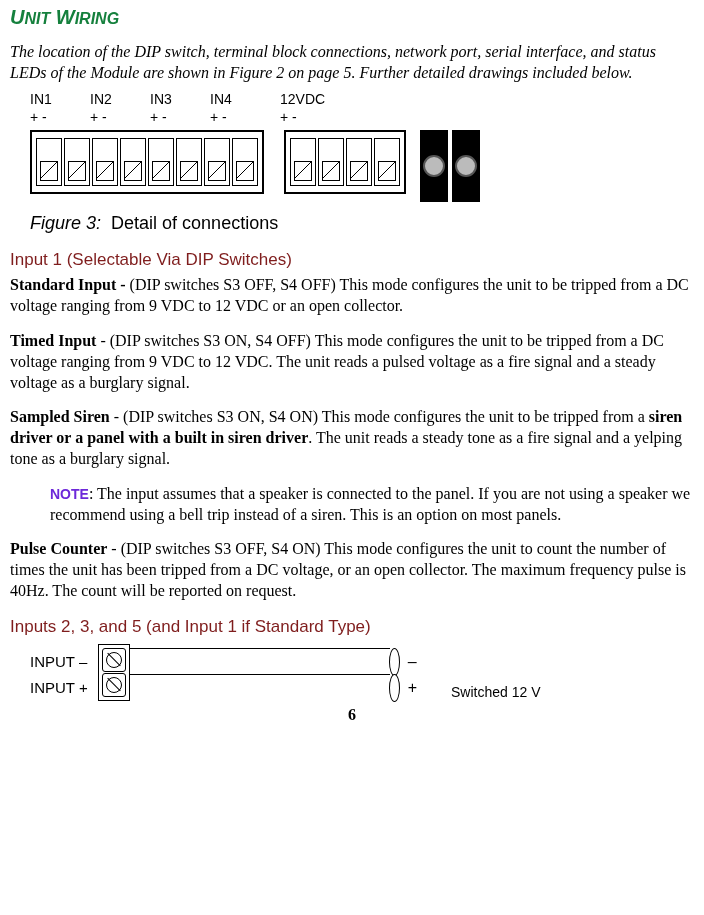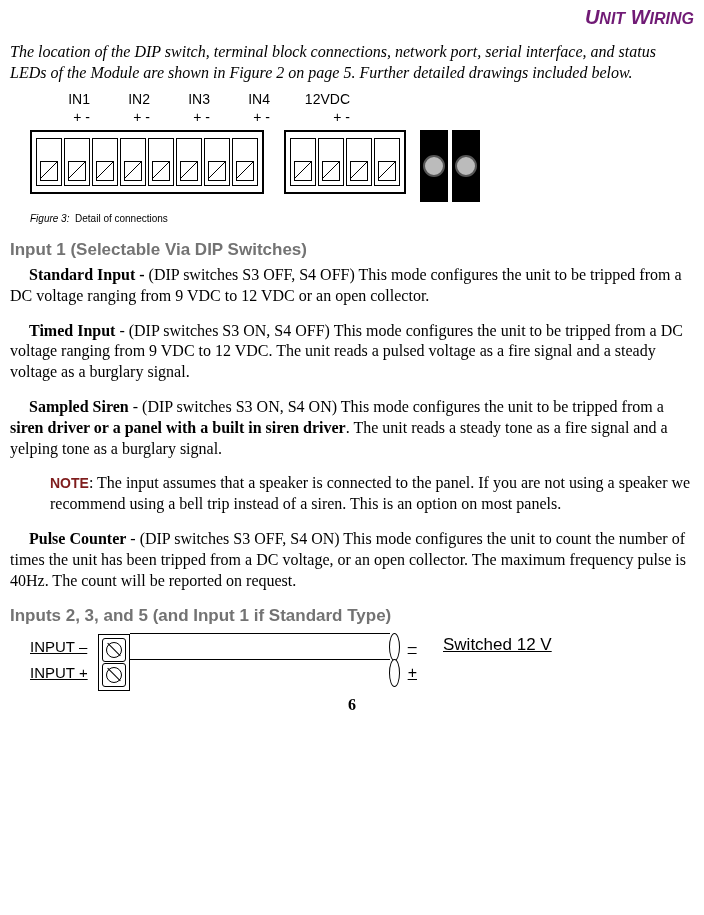"UNIT WIRING" .main-title { color: #701a75 -> #15803d; text-align: right -> none }
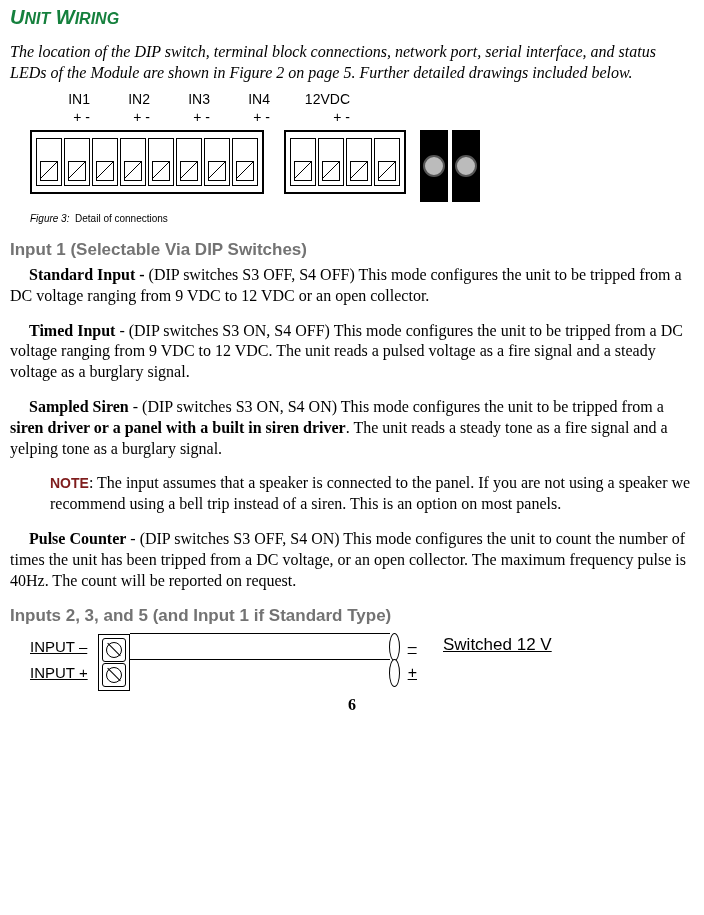"IN1" .lbl-col { text-align: right -> left }
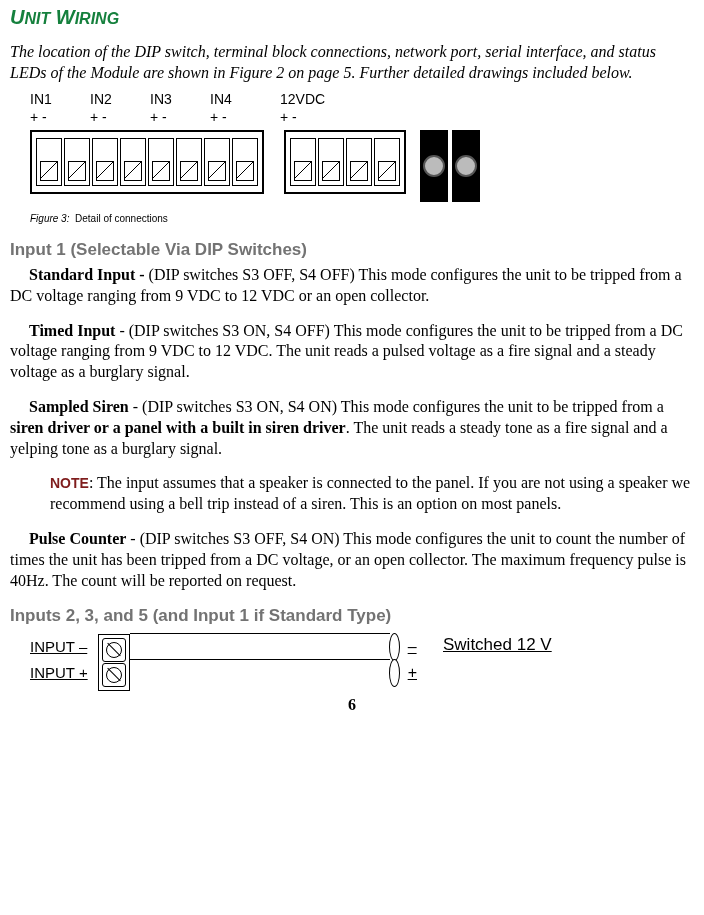"Figure 3: Detail of connections" .fig-caption { font-size: 10px -> 18px }
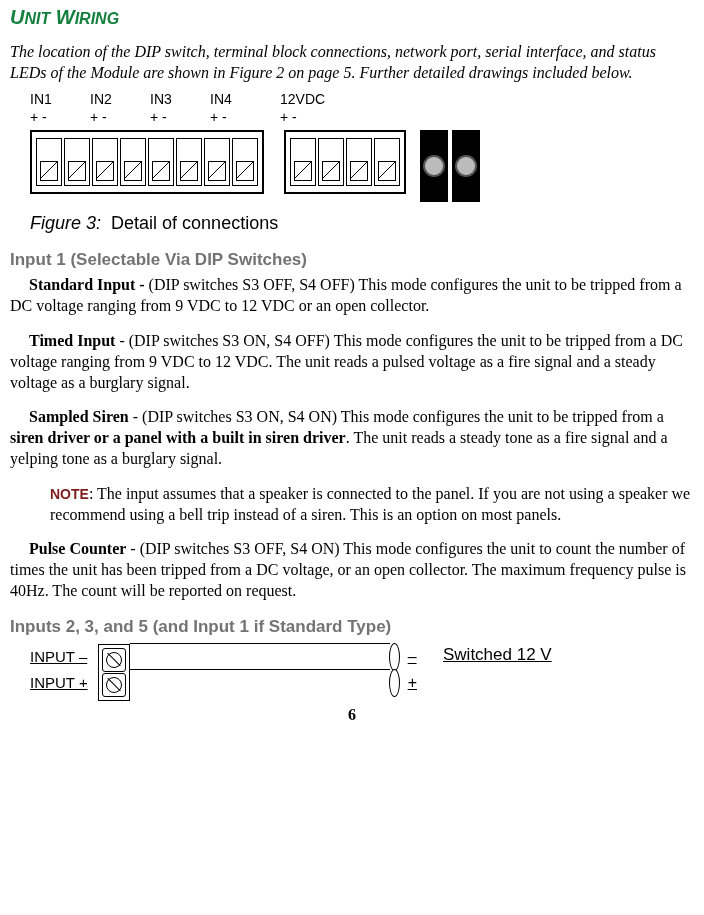"Input 1 (Selectable Via DIP" .sub-heading { color: #737373 -> #7f1d1d; font-weight: bold -> normal }
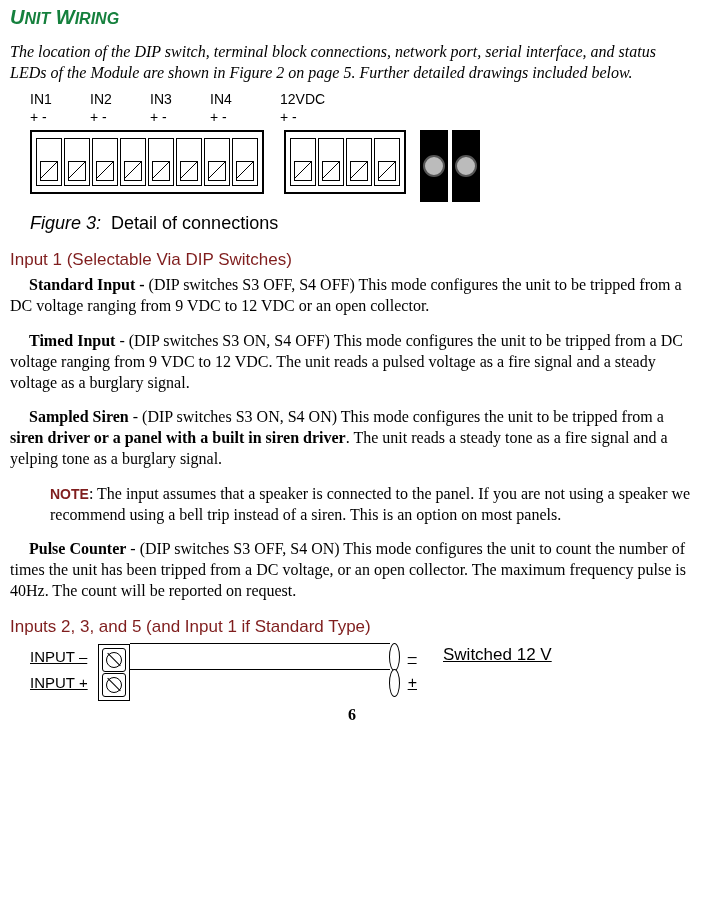"Standard Input -" .mode-title { margin-left: 19px -> none }
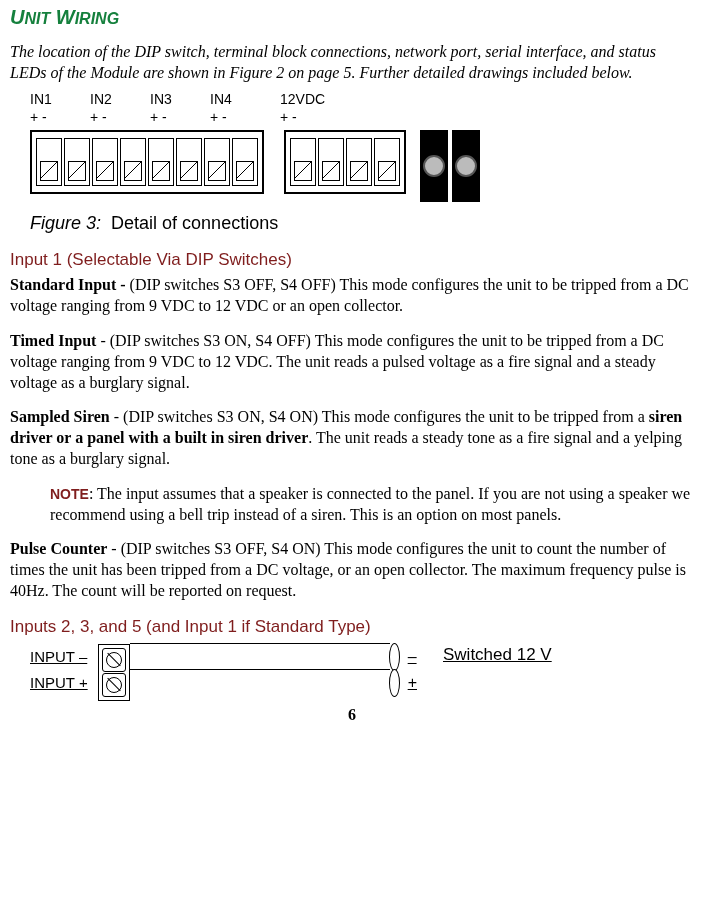"NOTE" .note-label { color: #7f1d1d -> #6d28d9 }
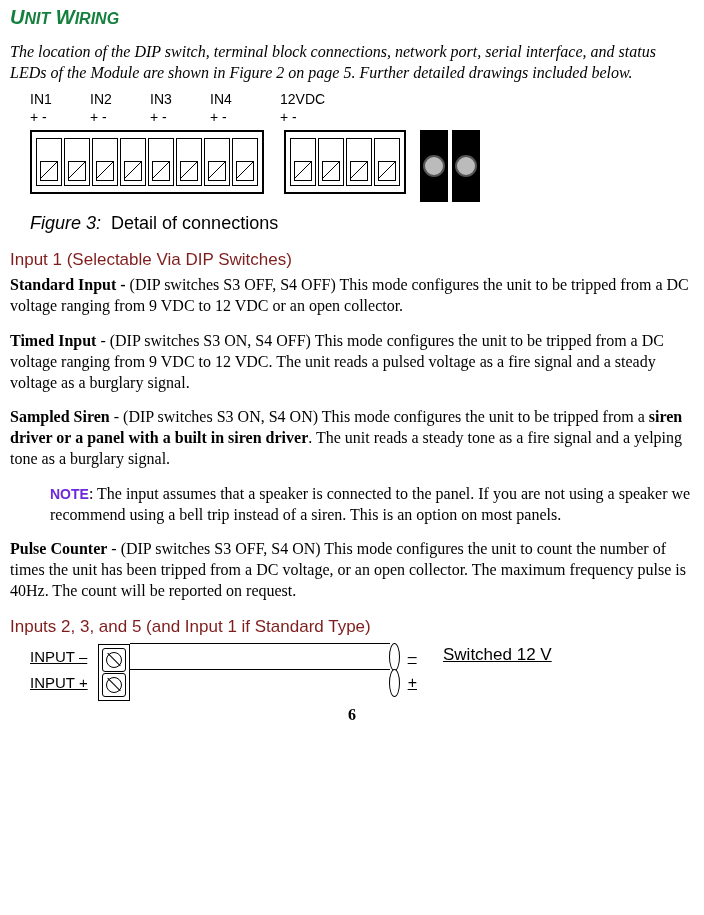"INPUT –" .wiring-diagram { align-items: flex-start -> flex-end; text-decoration: underline -> none }
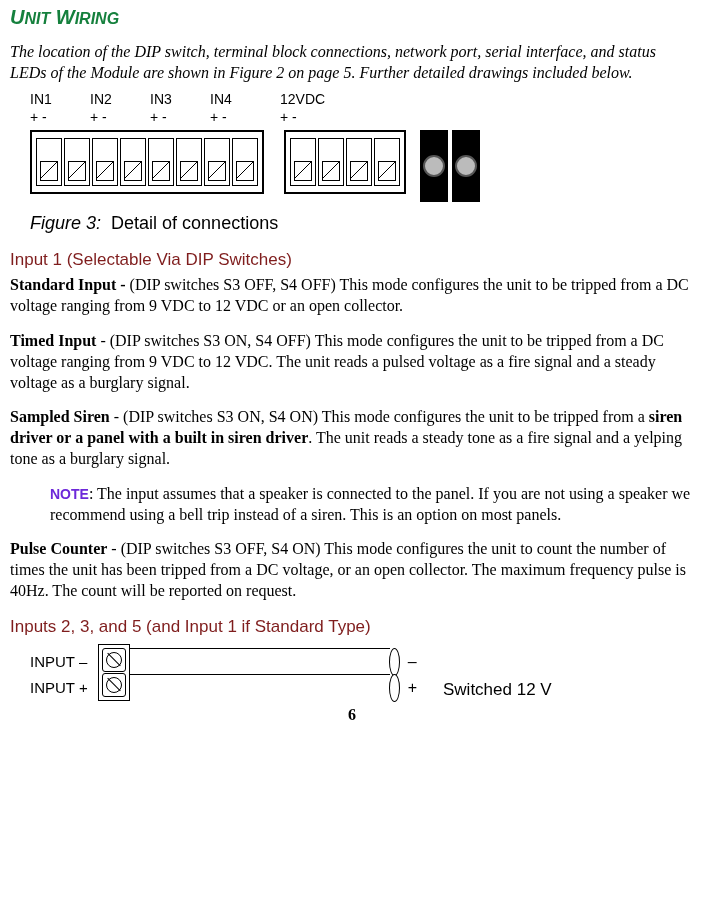"Switched 12 V" .sw12 { font-size: 17px -> 14px; margin-left: 26px -> 34px }
